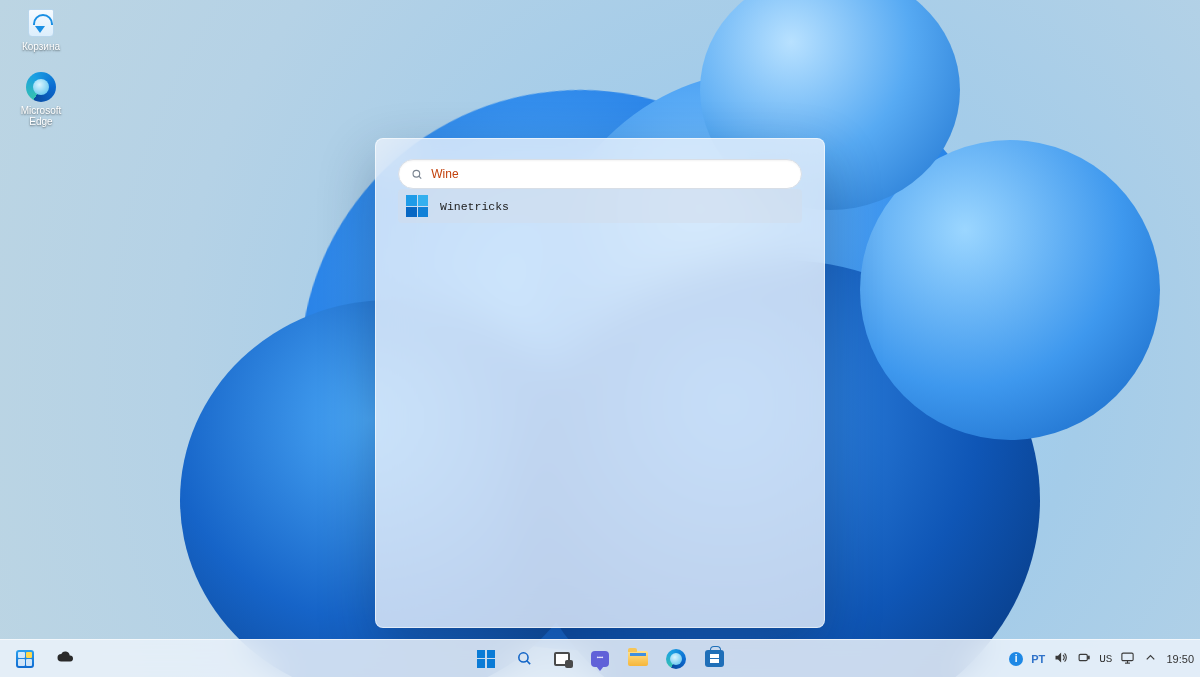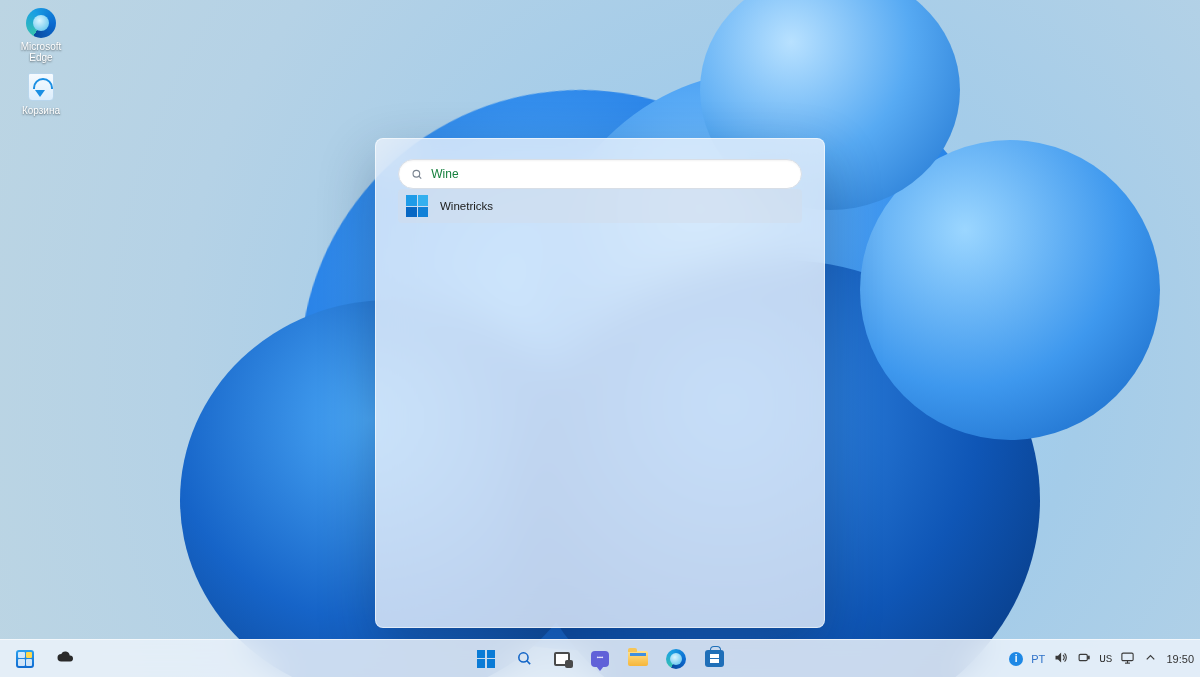"Microsoft" div.dicon { order: before "Корзина" -> after "Корзина" }
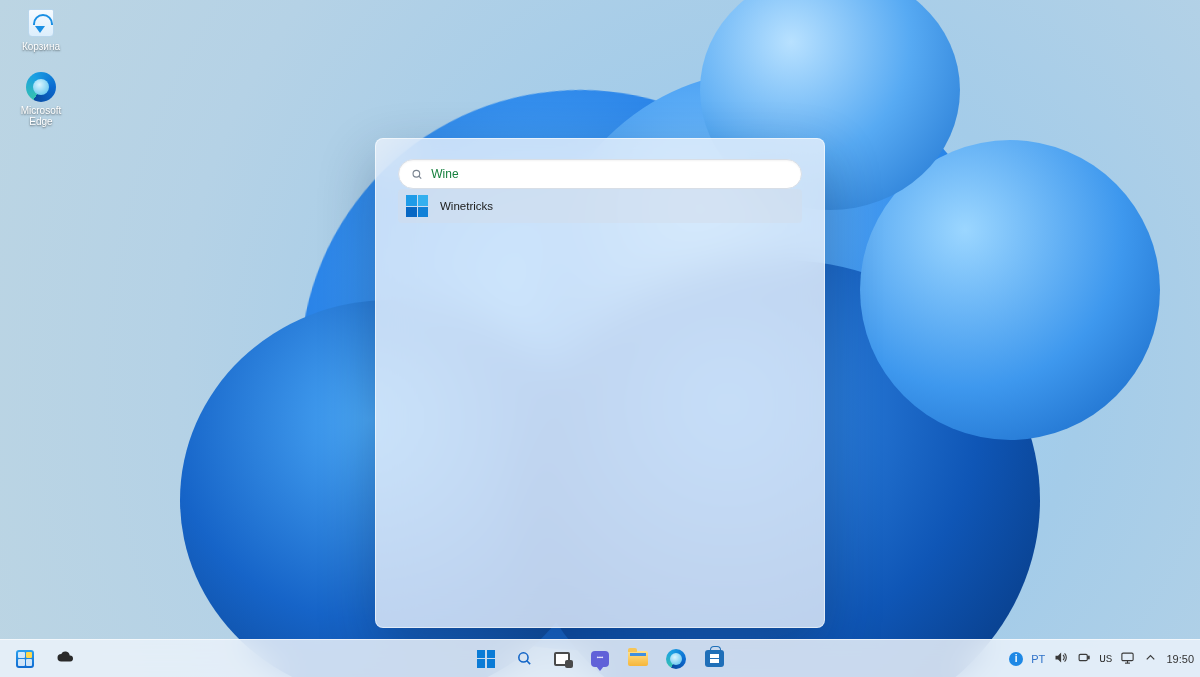"Wine" .search-box input { color: #15803d -> #c2410c }
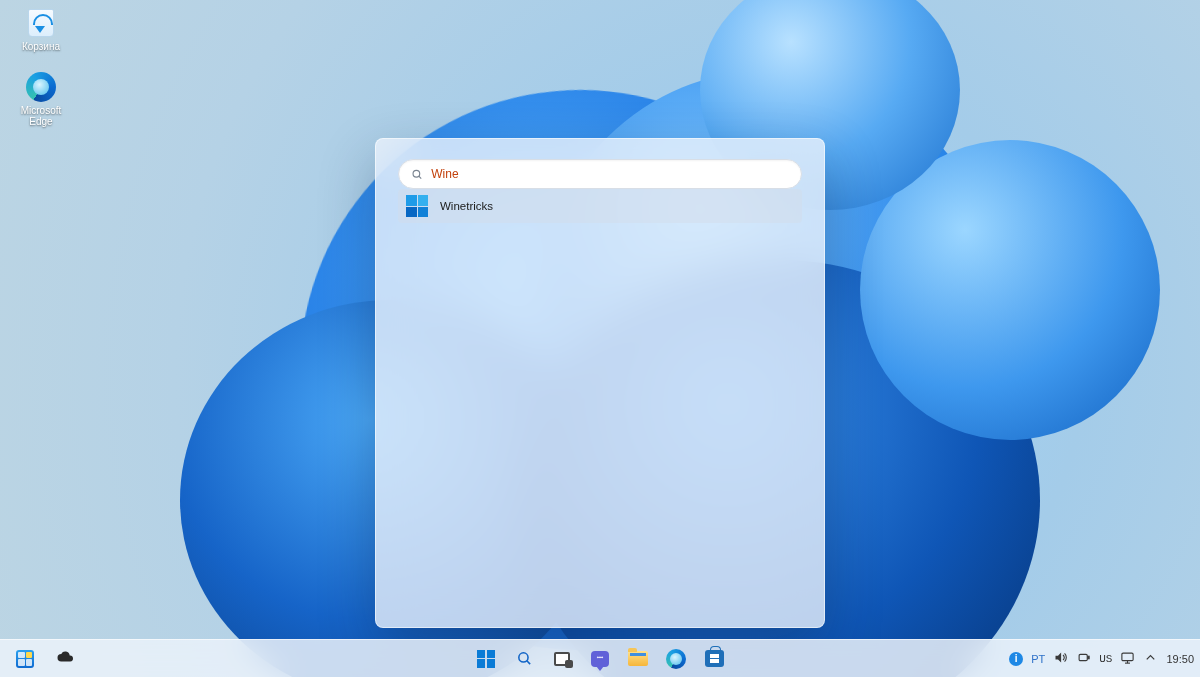"Winetricks" .result-row { font-family: none -> Liberation Mono, monospace }
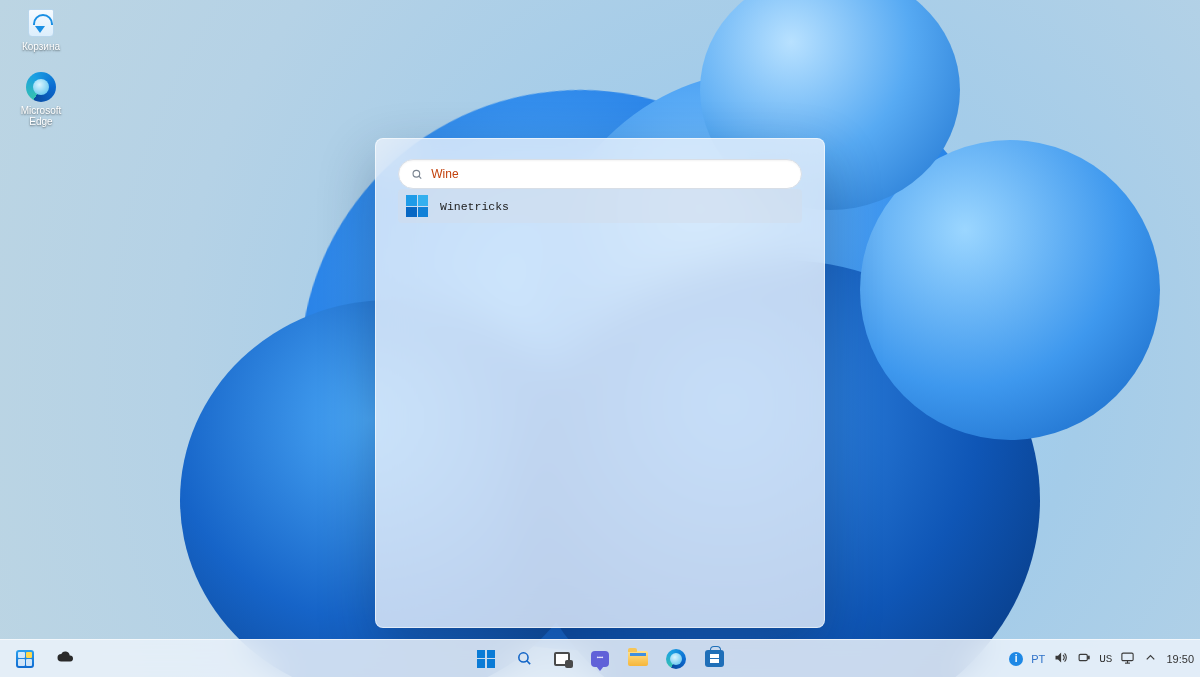"PT" .lang-pt { font-weight: 400 -> 700 }
